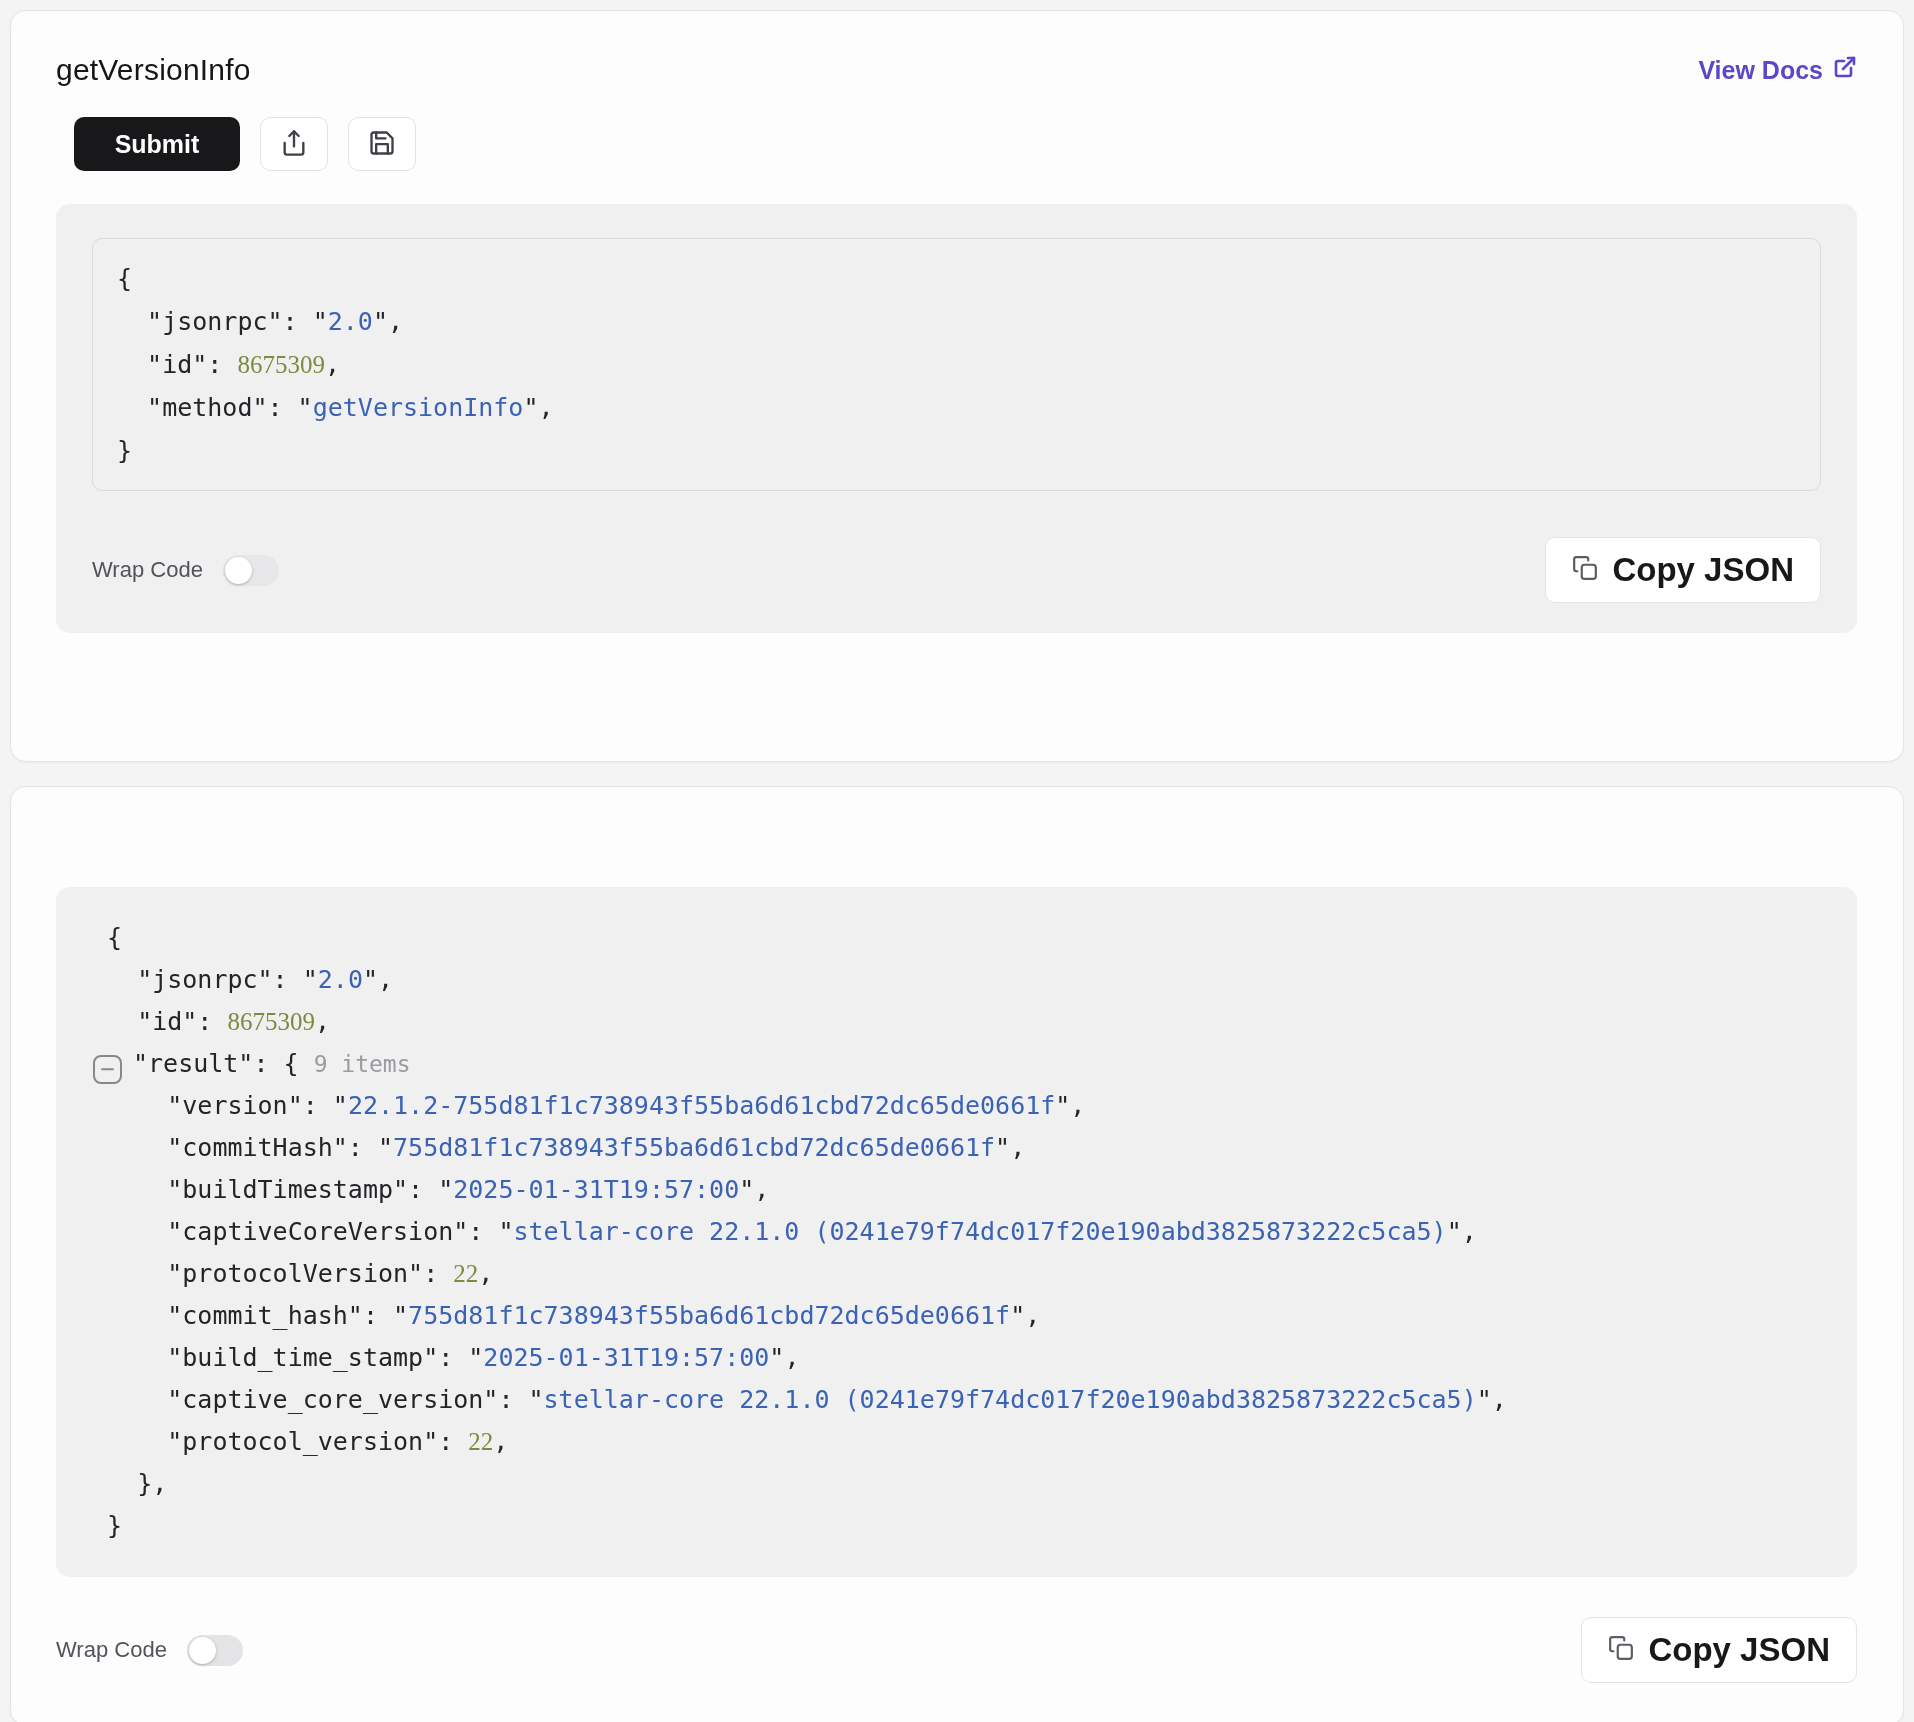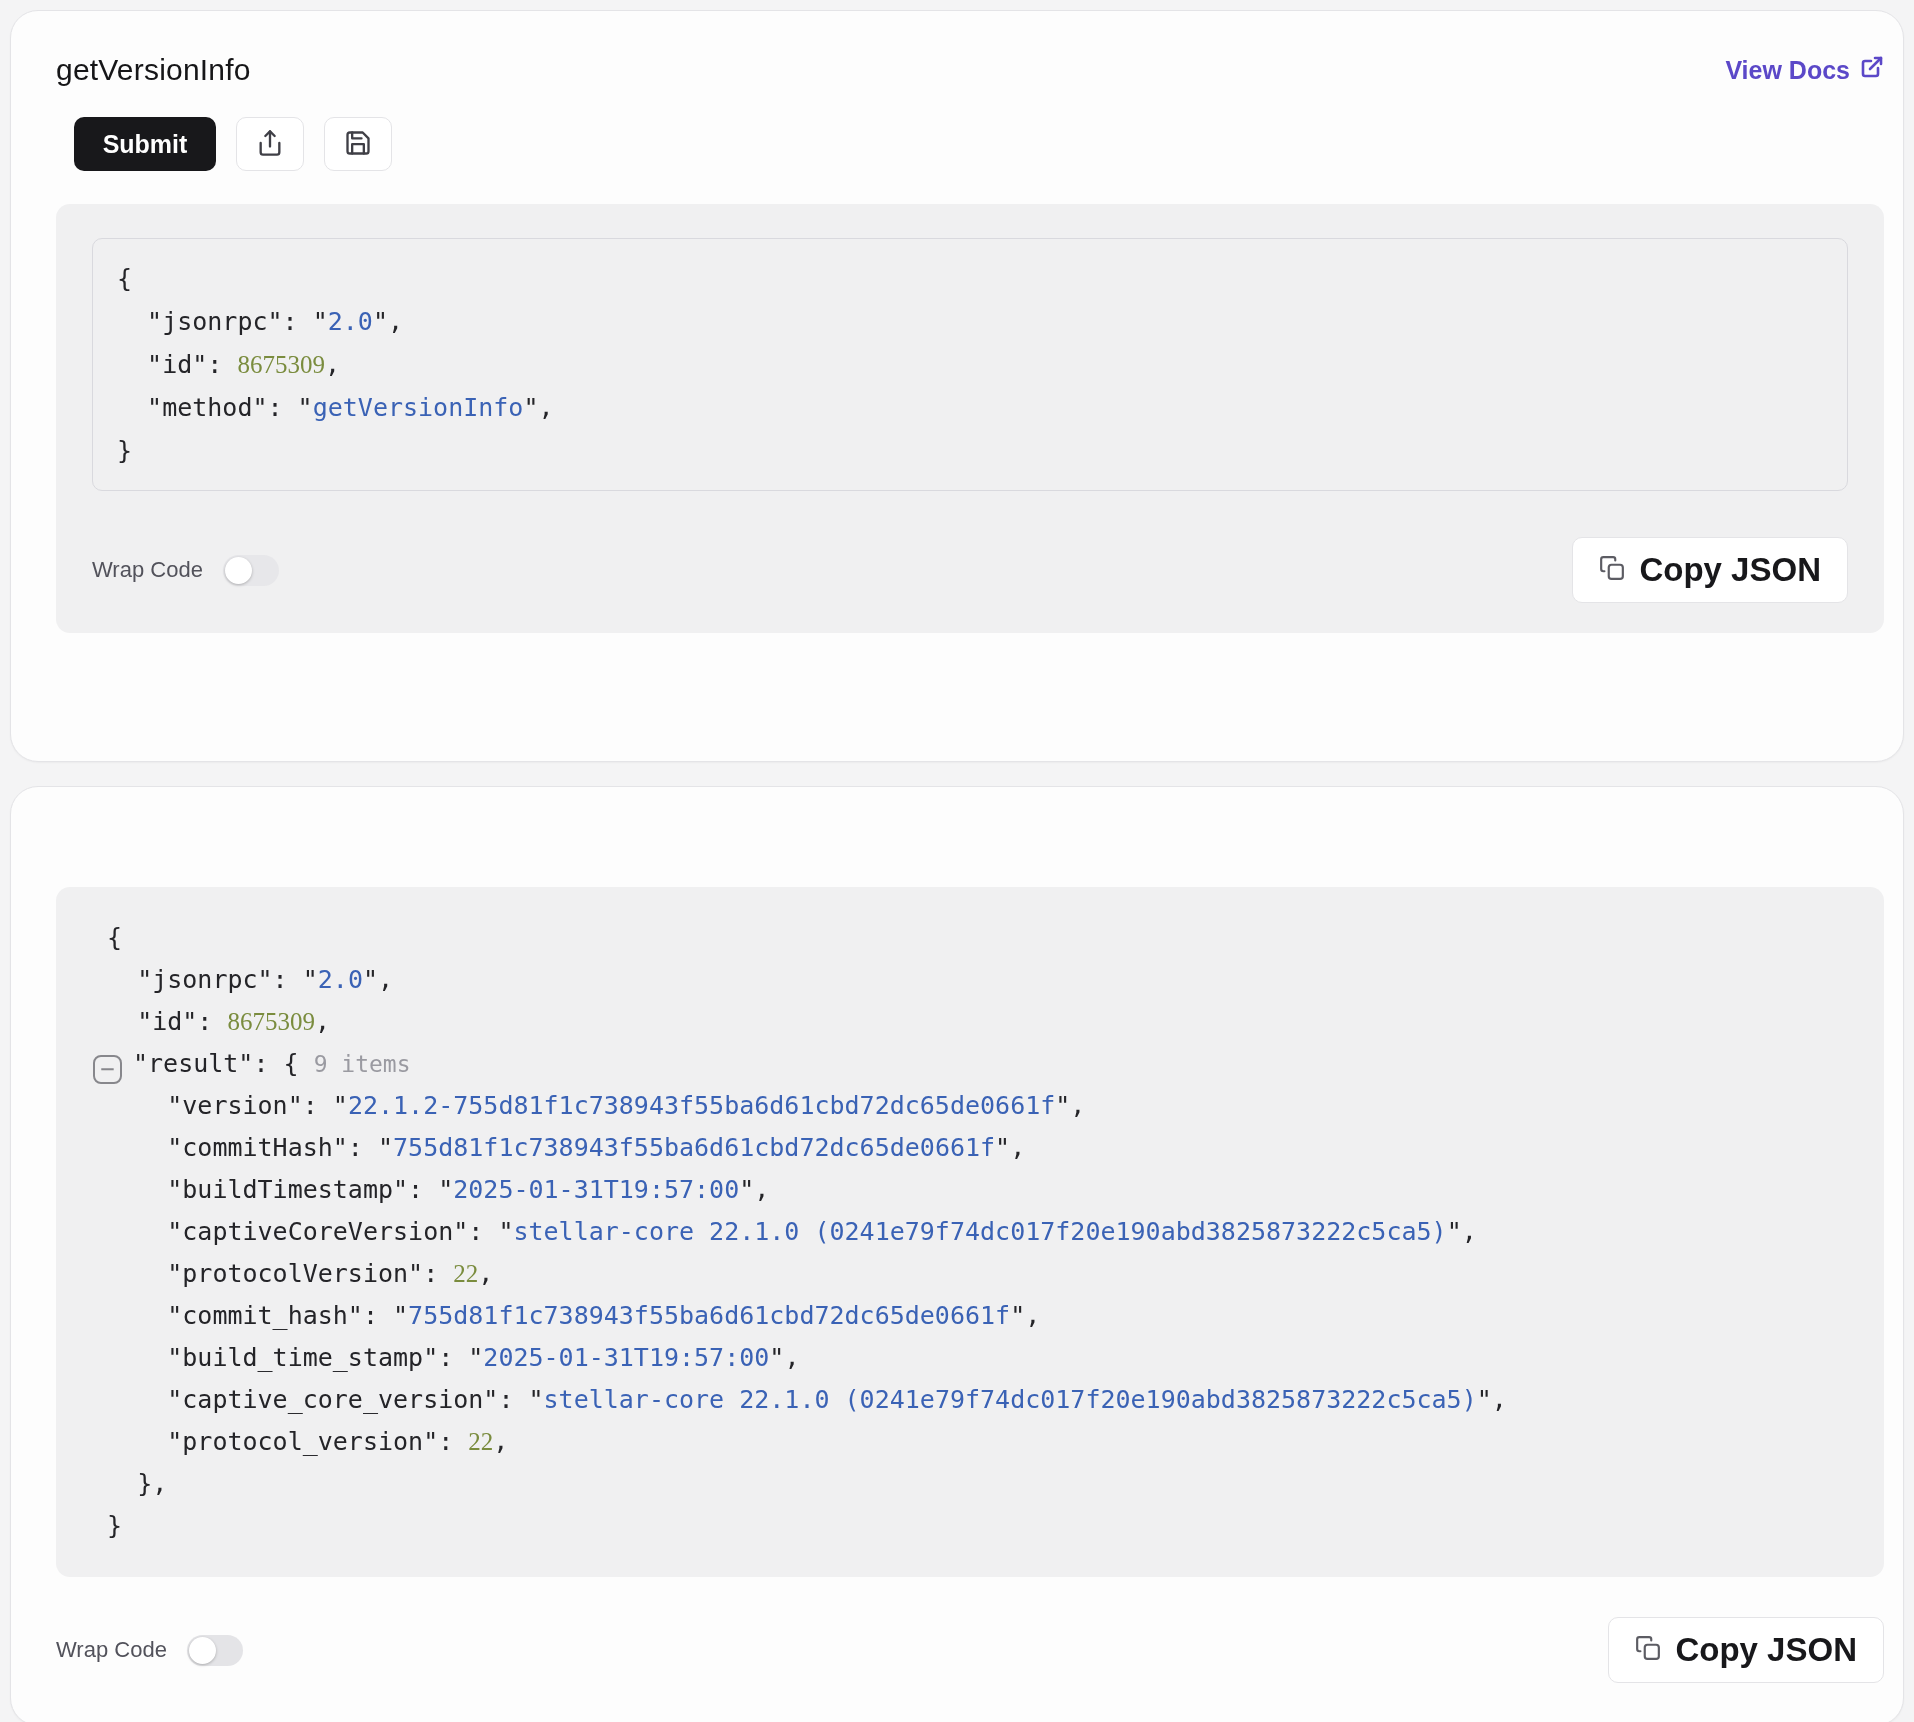"getVersionInfo" .card { border-radius: 28px -> 16px; padding: 42px 19px 50px 45px -> 42px 46px 50px 45px }
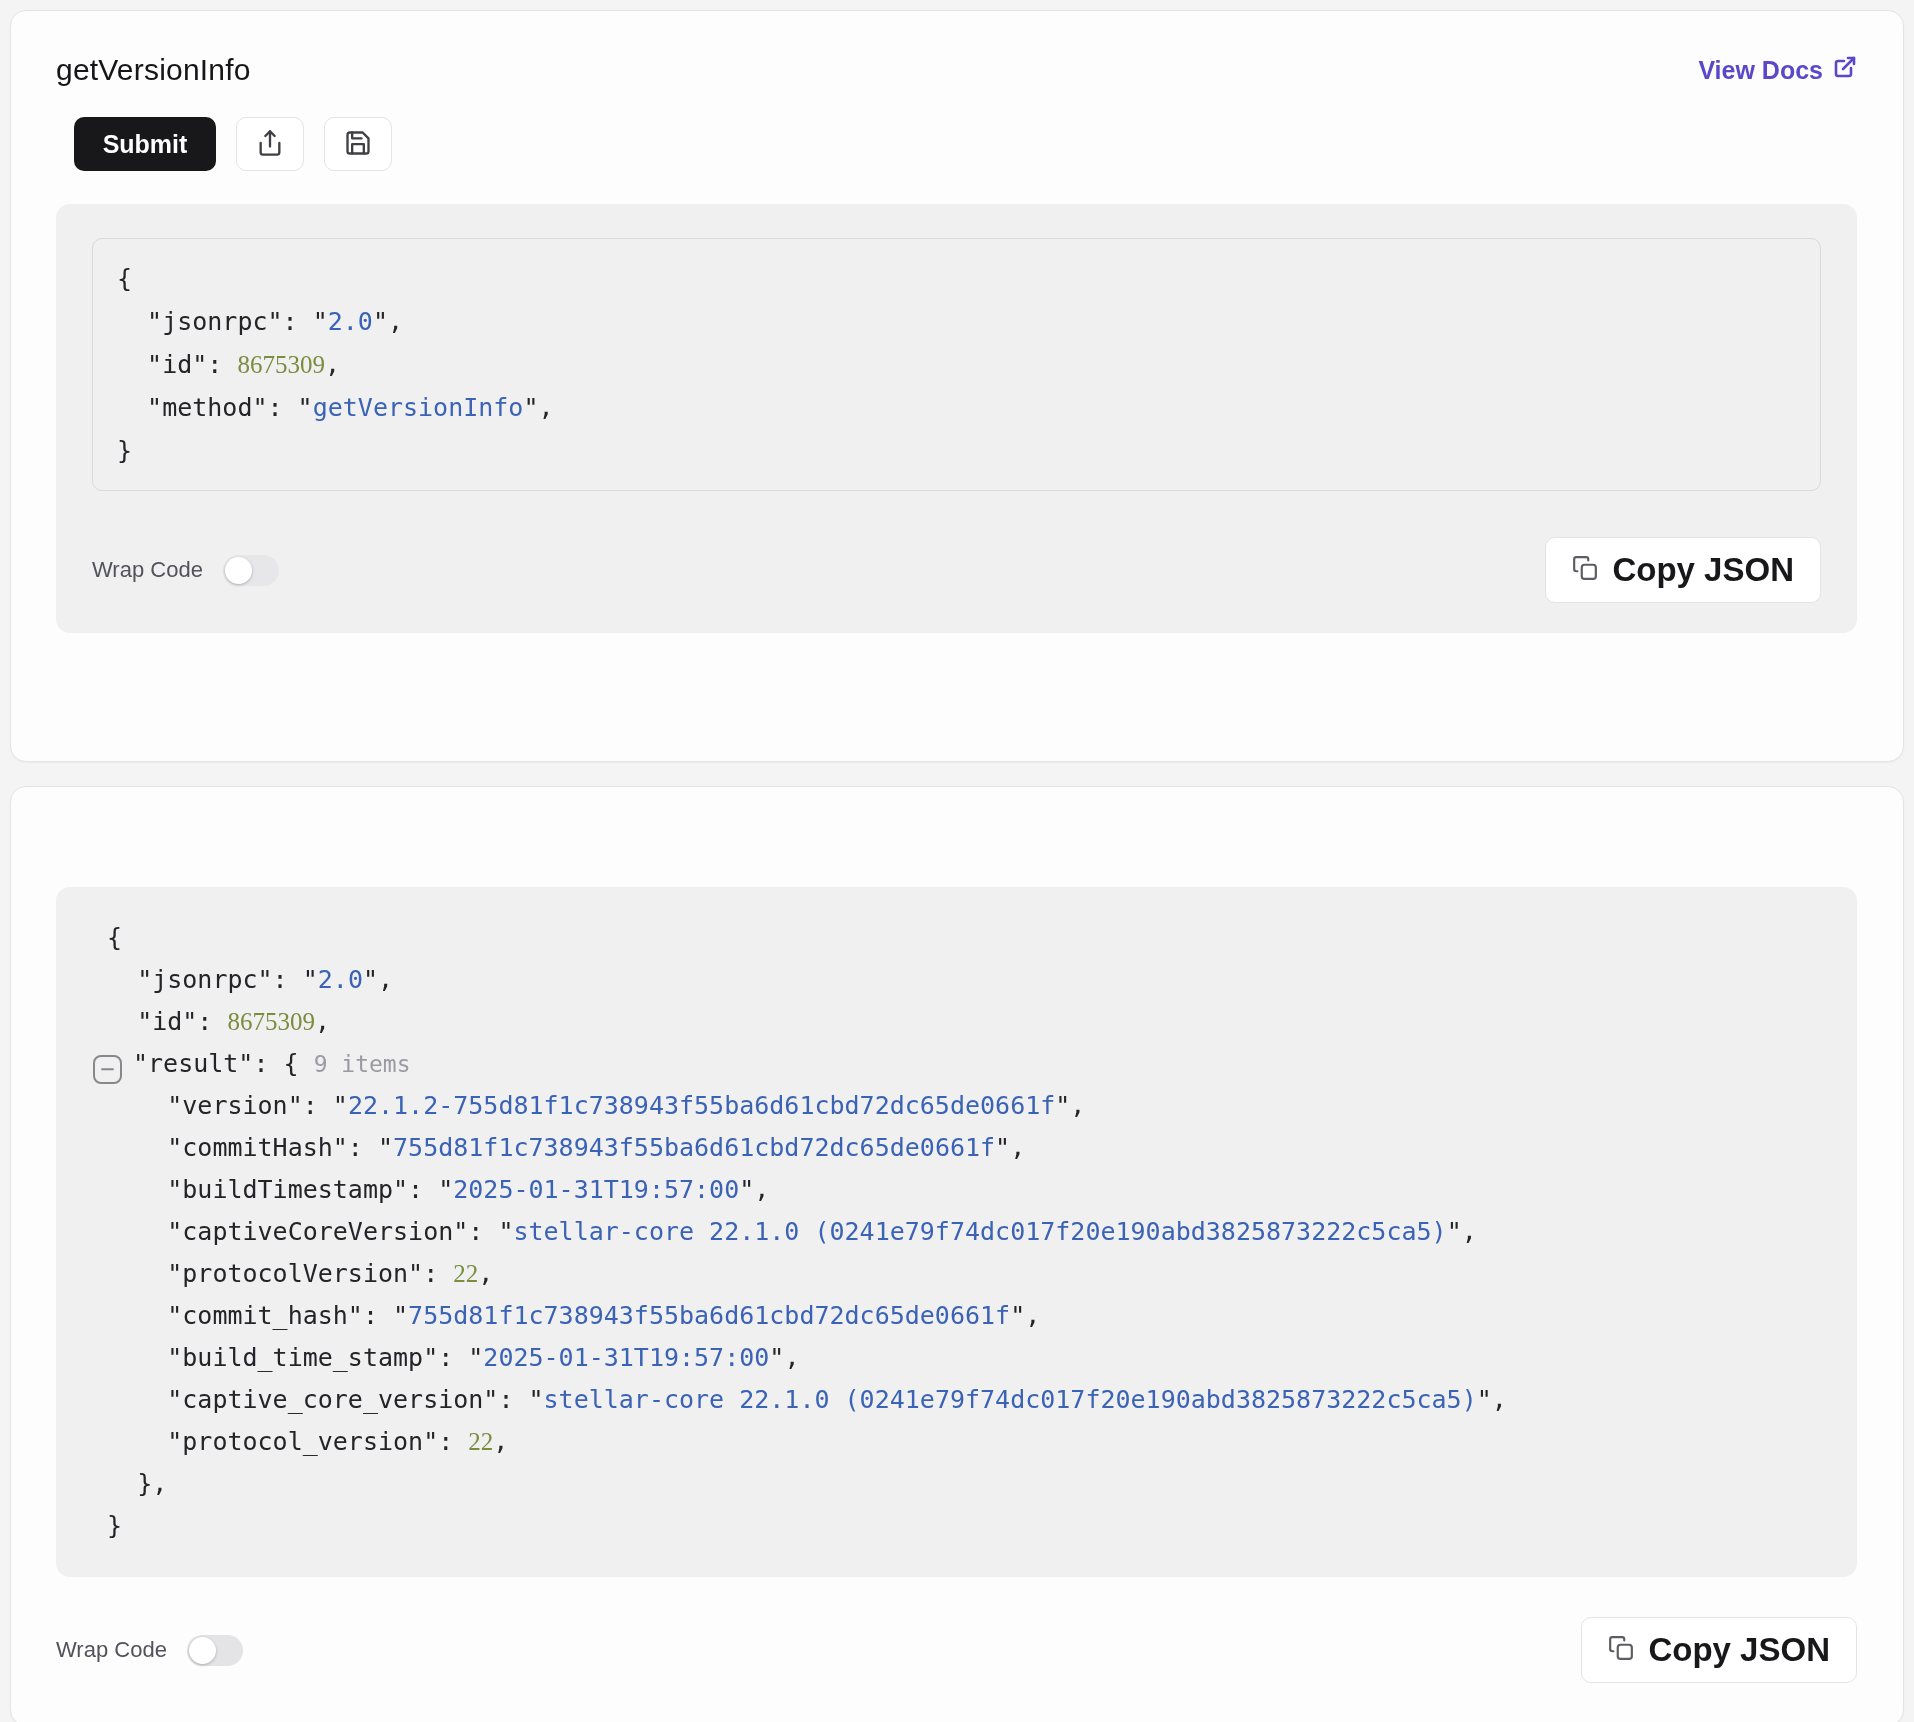"Submit" .btn-submit { width: 142px -> 166px }
